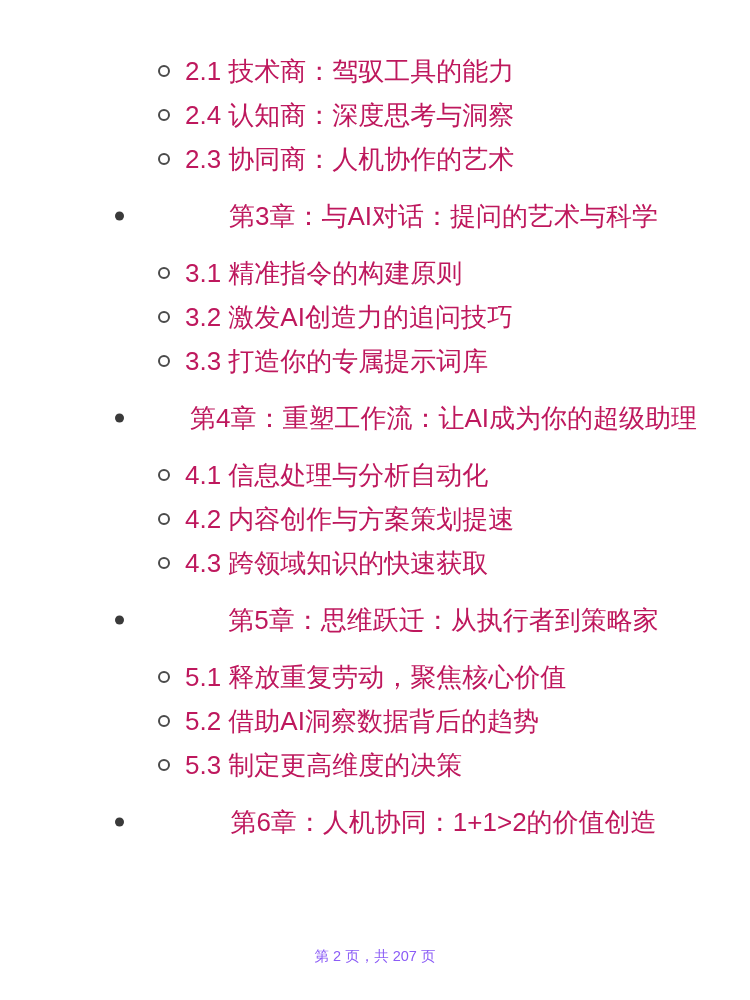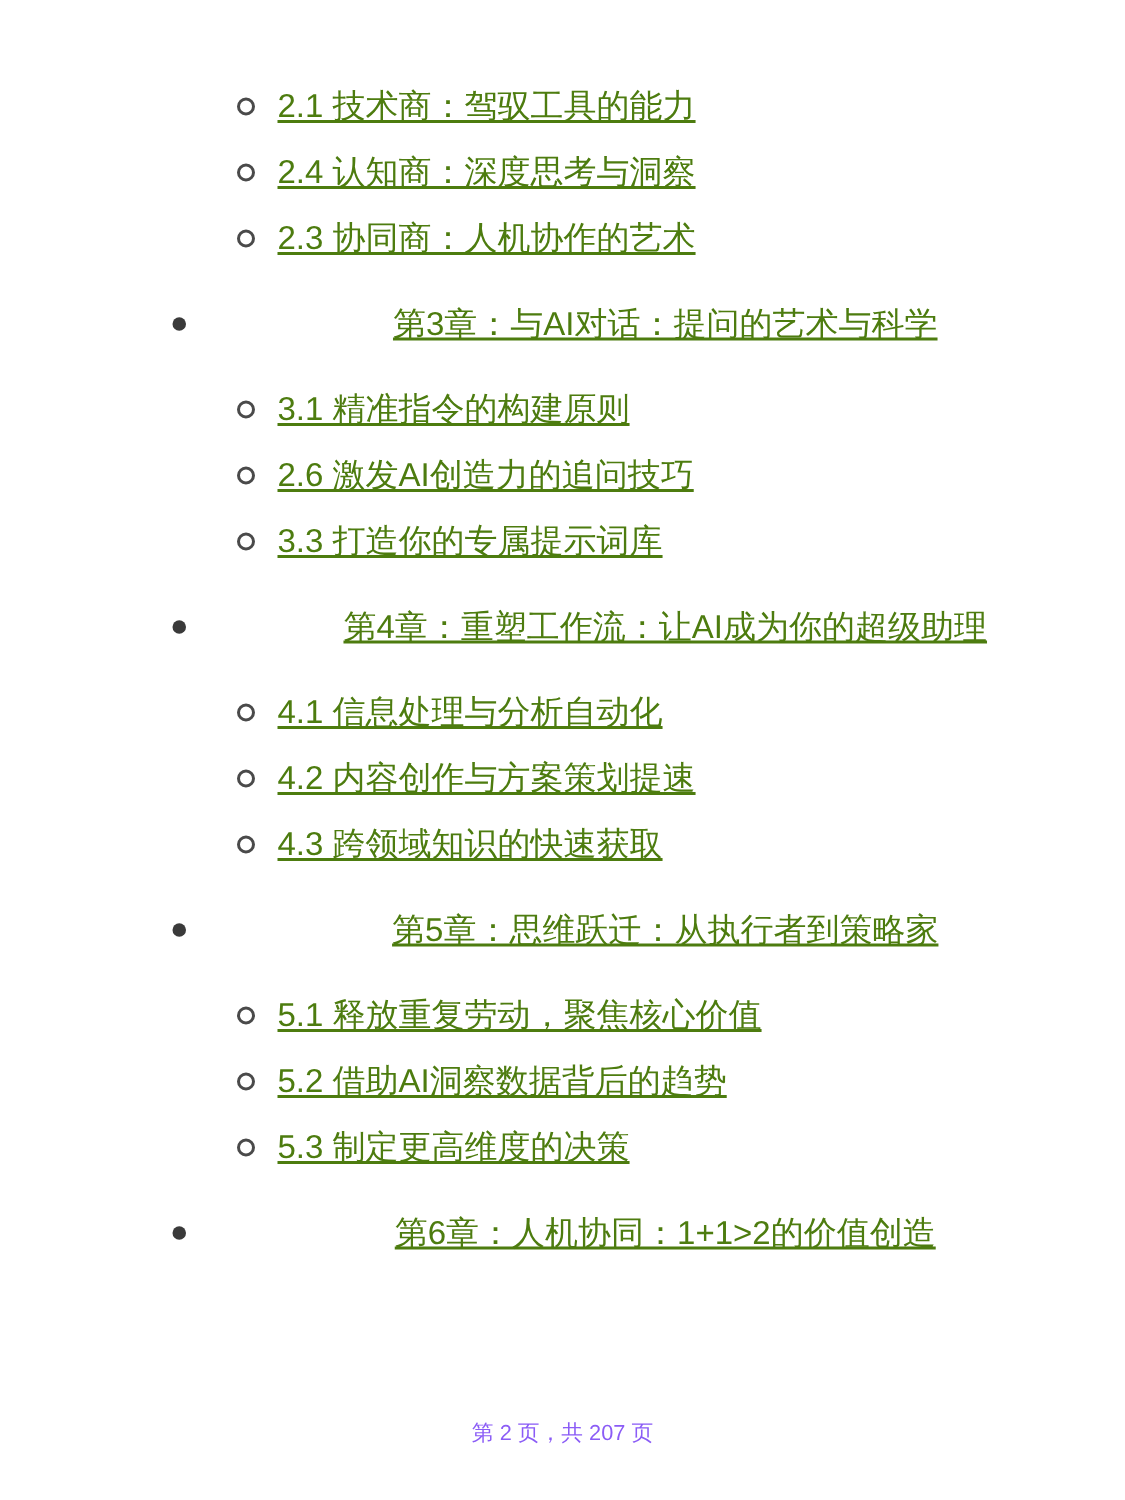"2.1 技术商：驾驭工具的能力" .toc-item { color: #4d7c0f -> #be185d; font-size: 22px -> 26px; text-decoration: underline -> none }
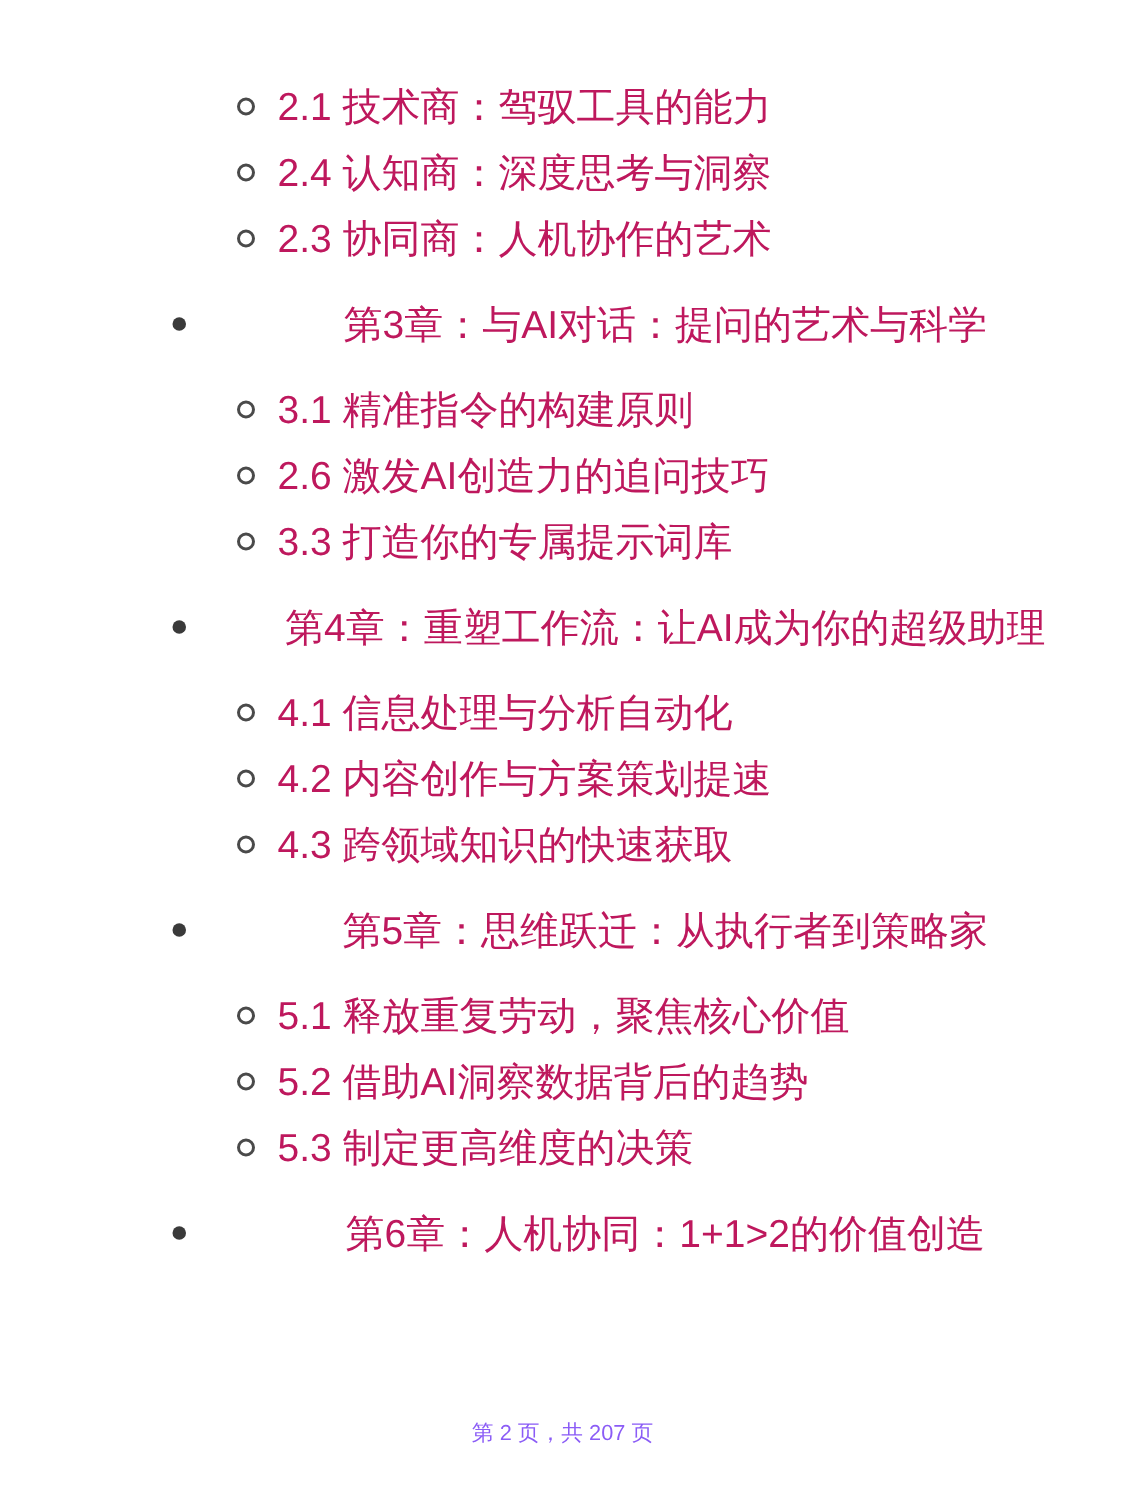"2.6 激发AI创造力的追问技巧" span { text: 2.6 -> 3.2 }
